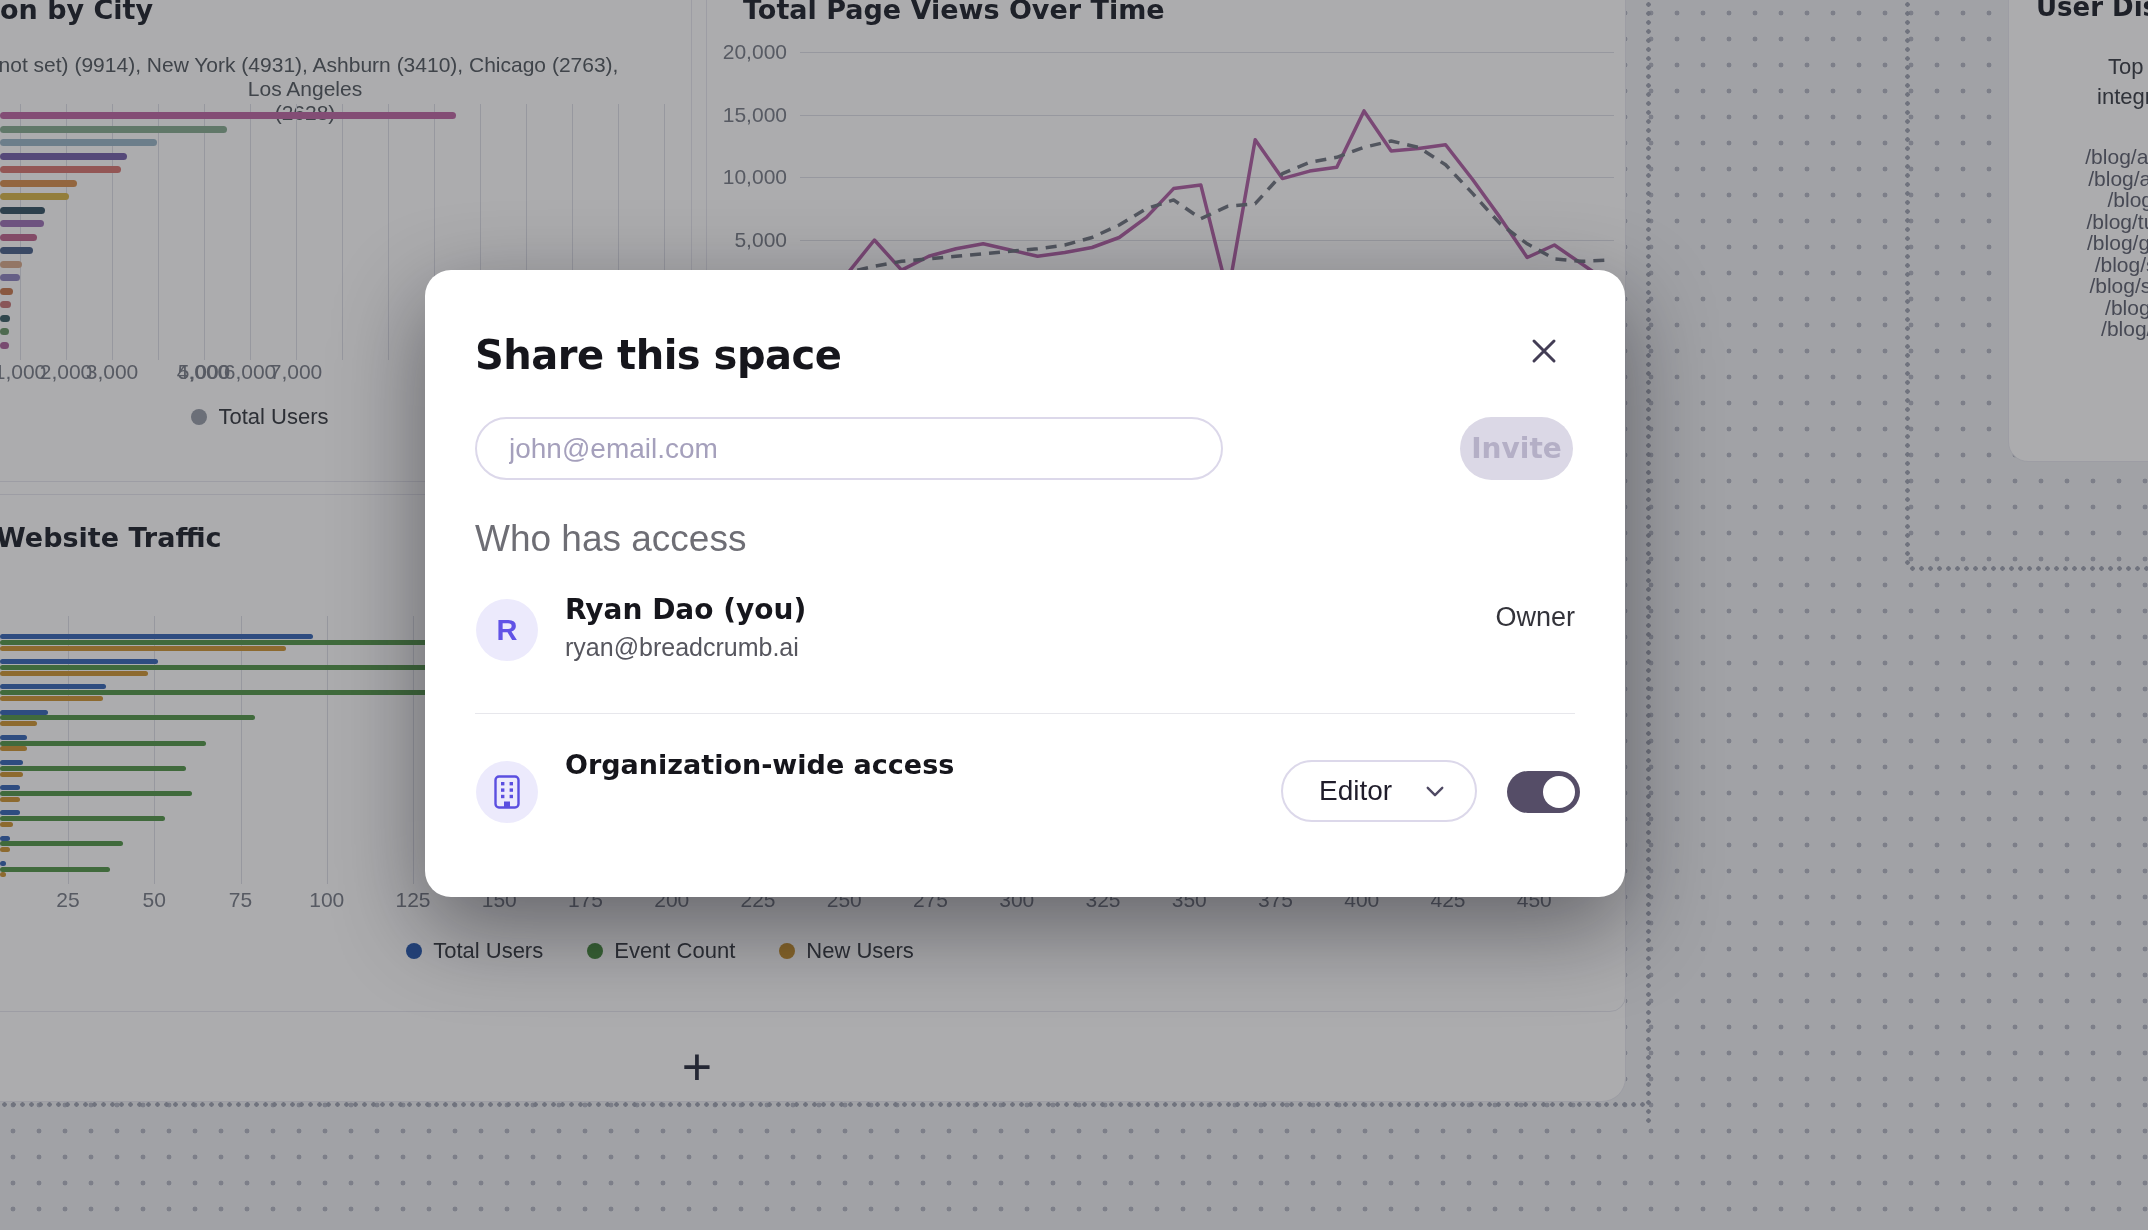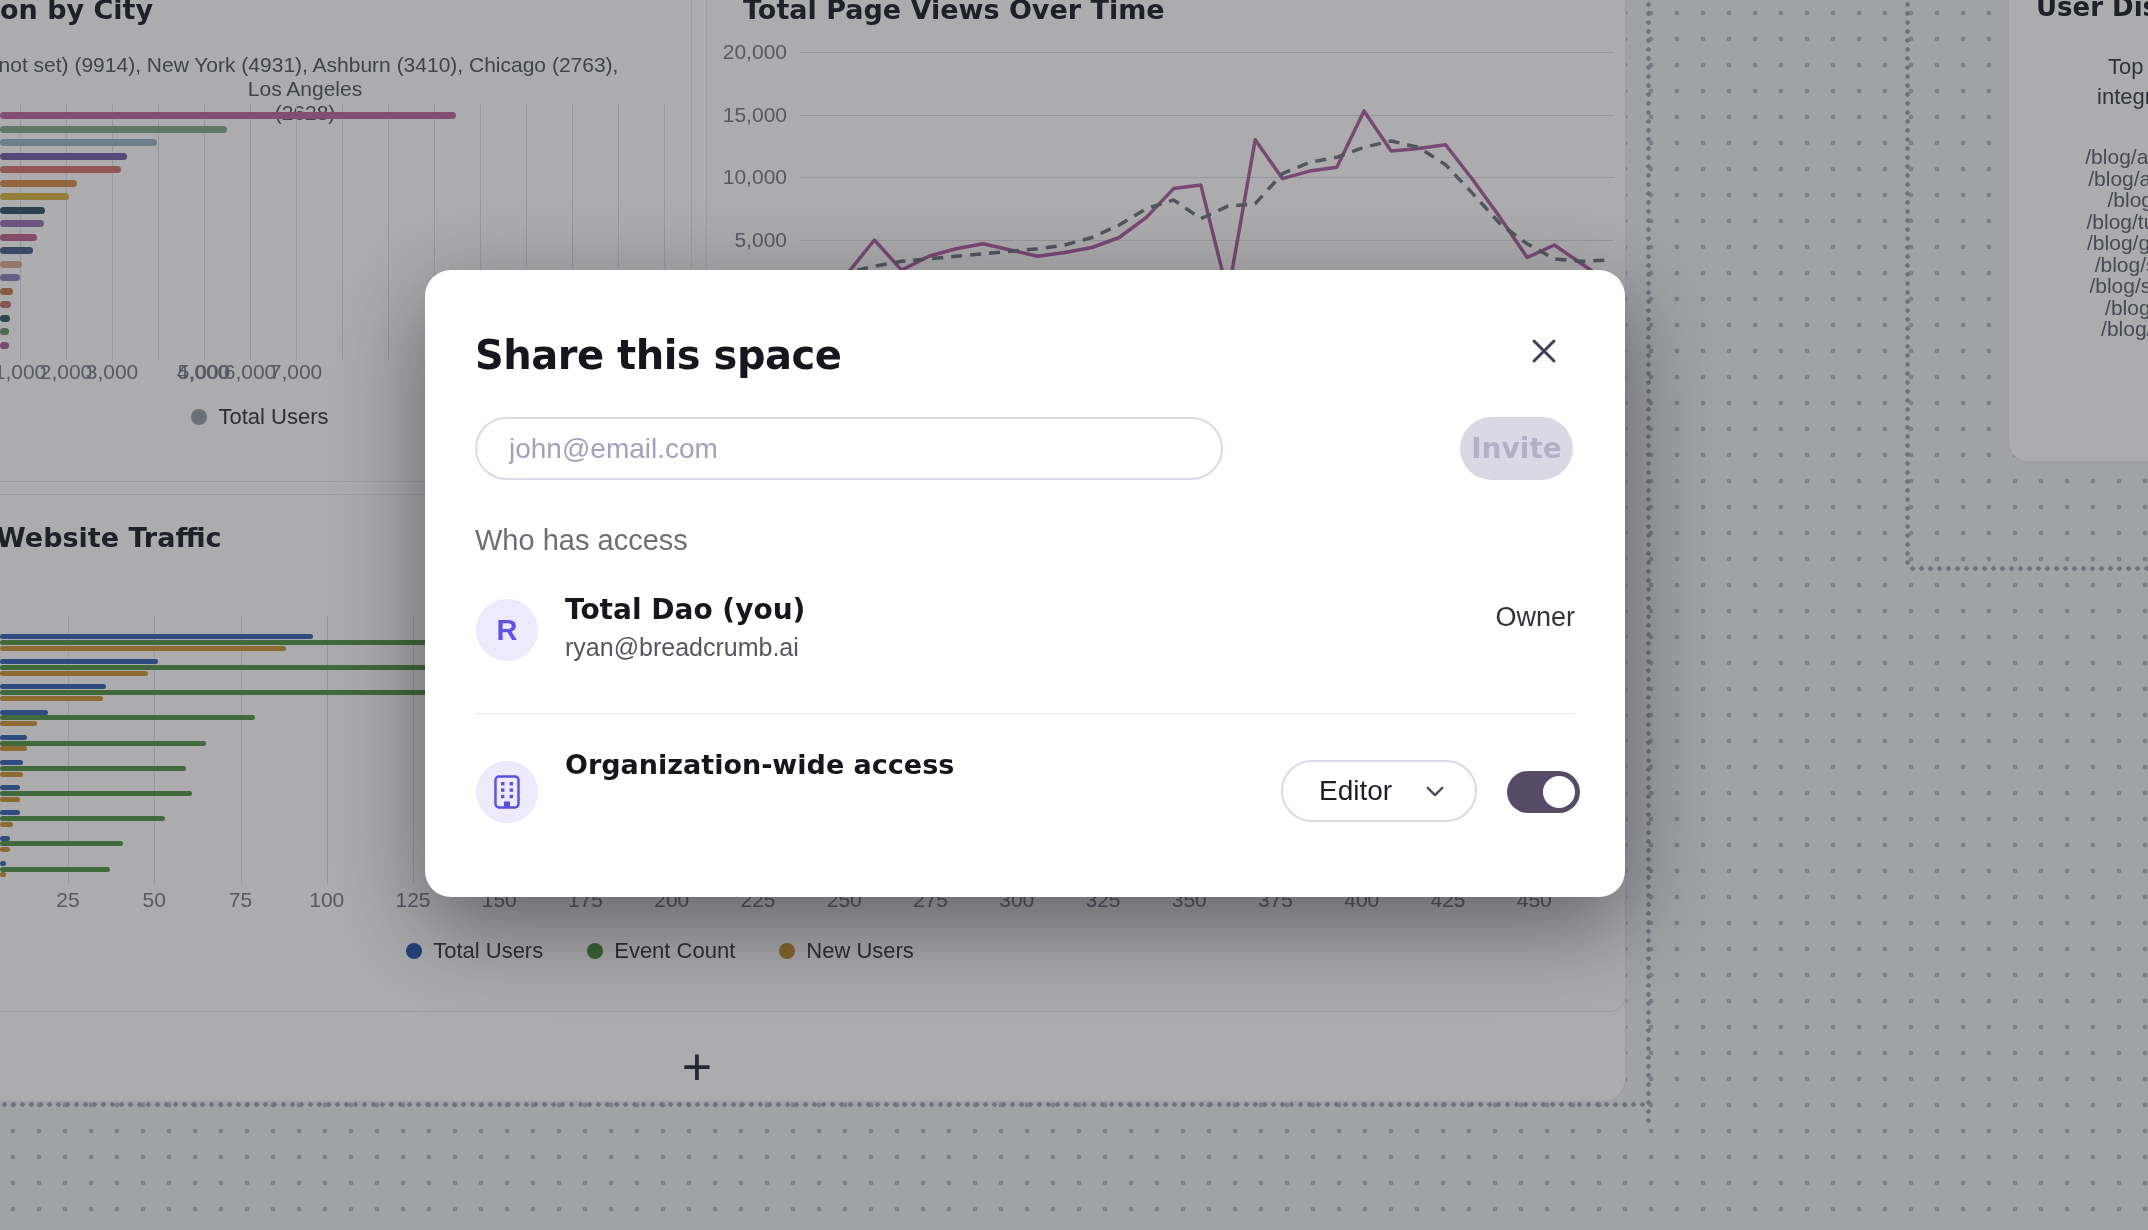"Who has access" #access-heading { font-size: 29px -> 37px; margin-top: 6px -> none }
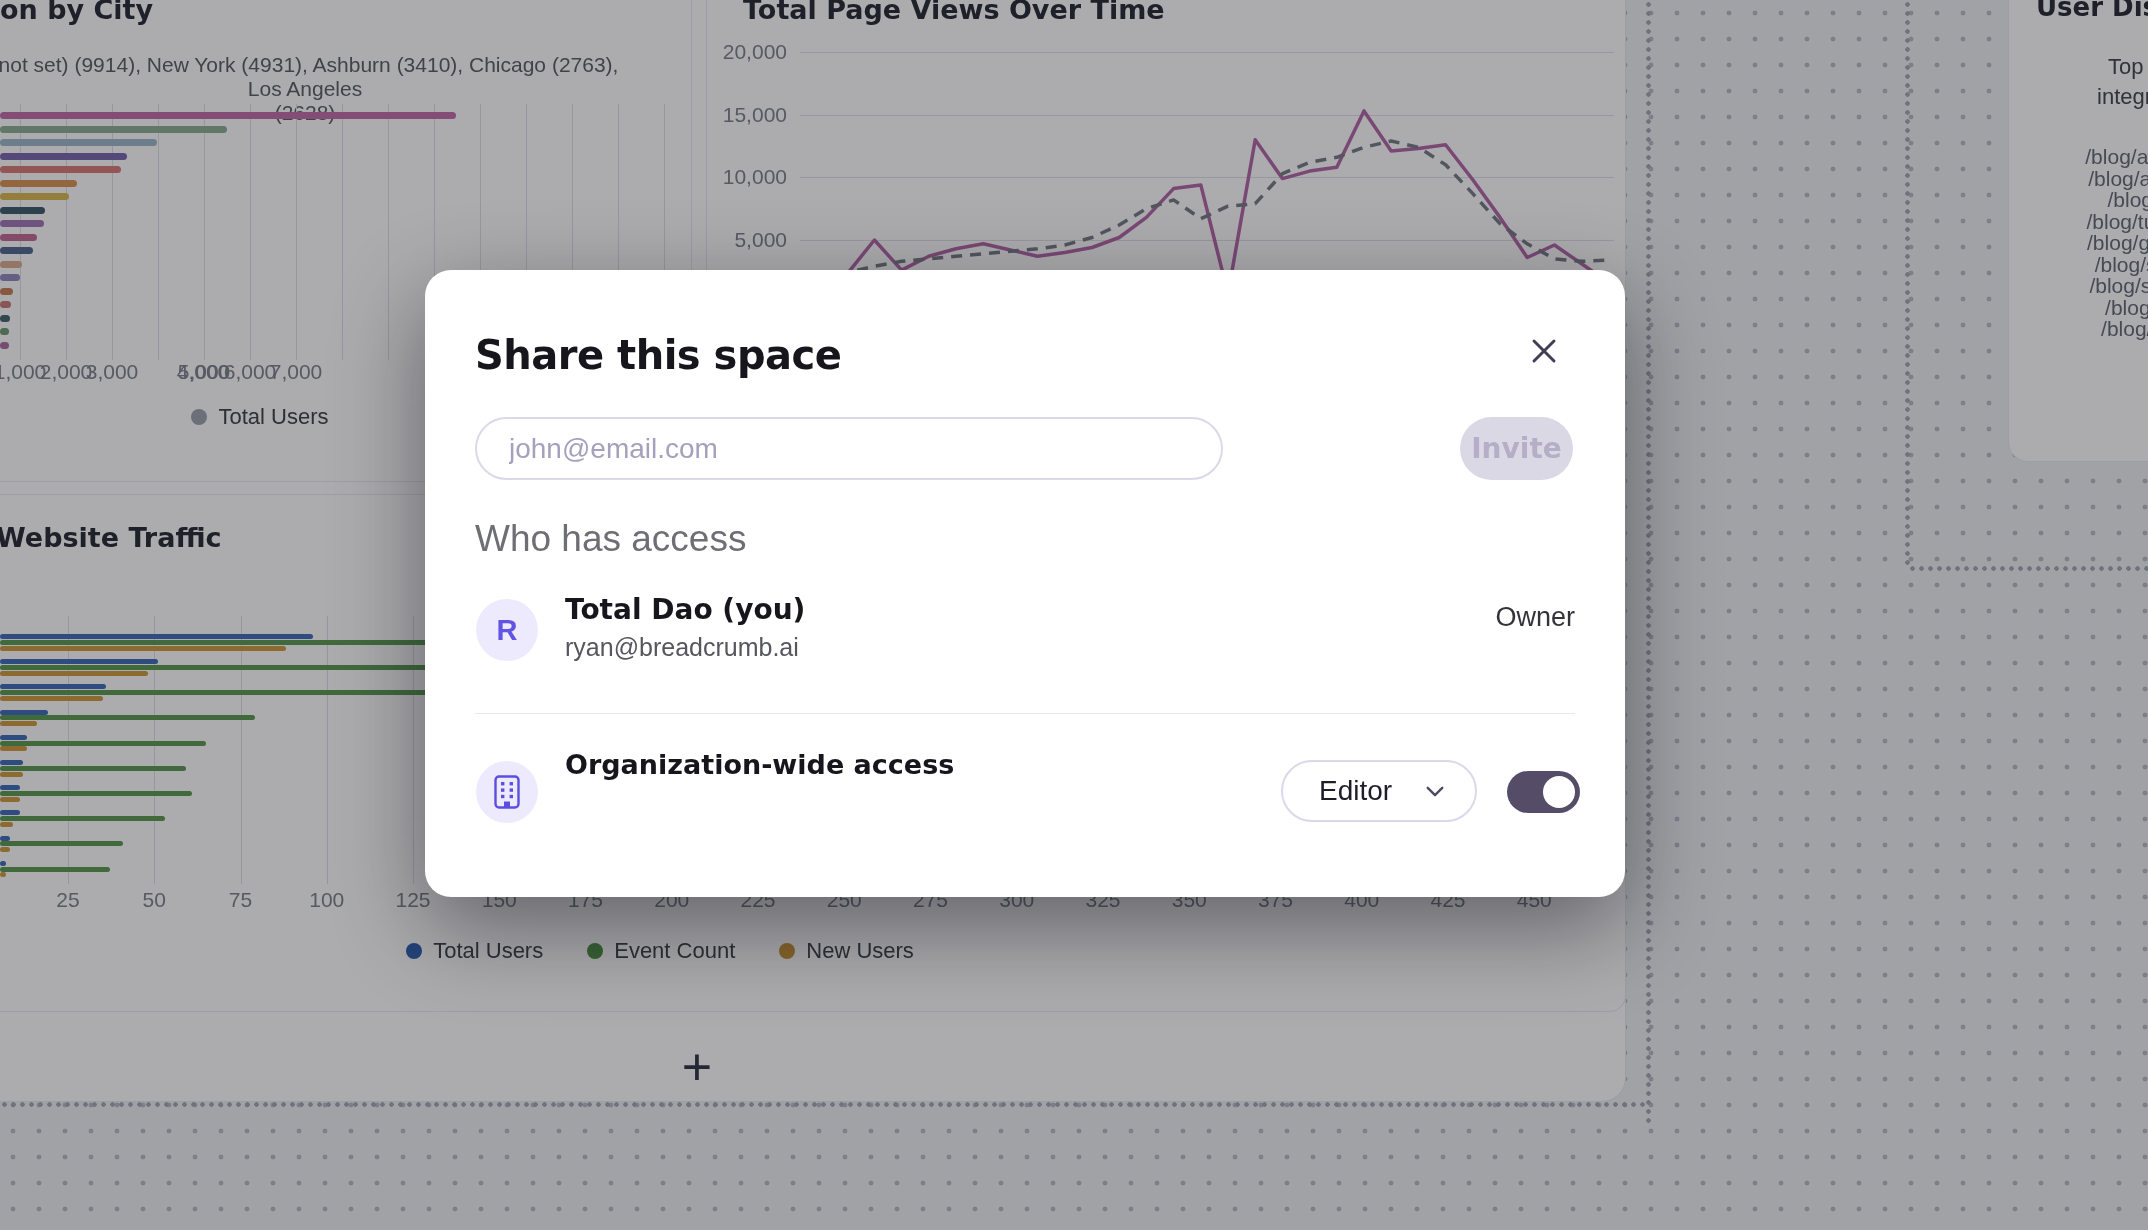"Total Dao (you)" div { text: Total -> Ryan }
